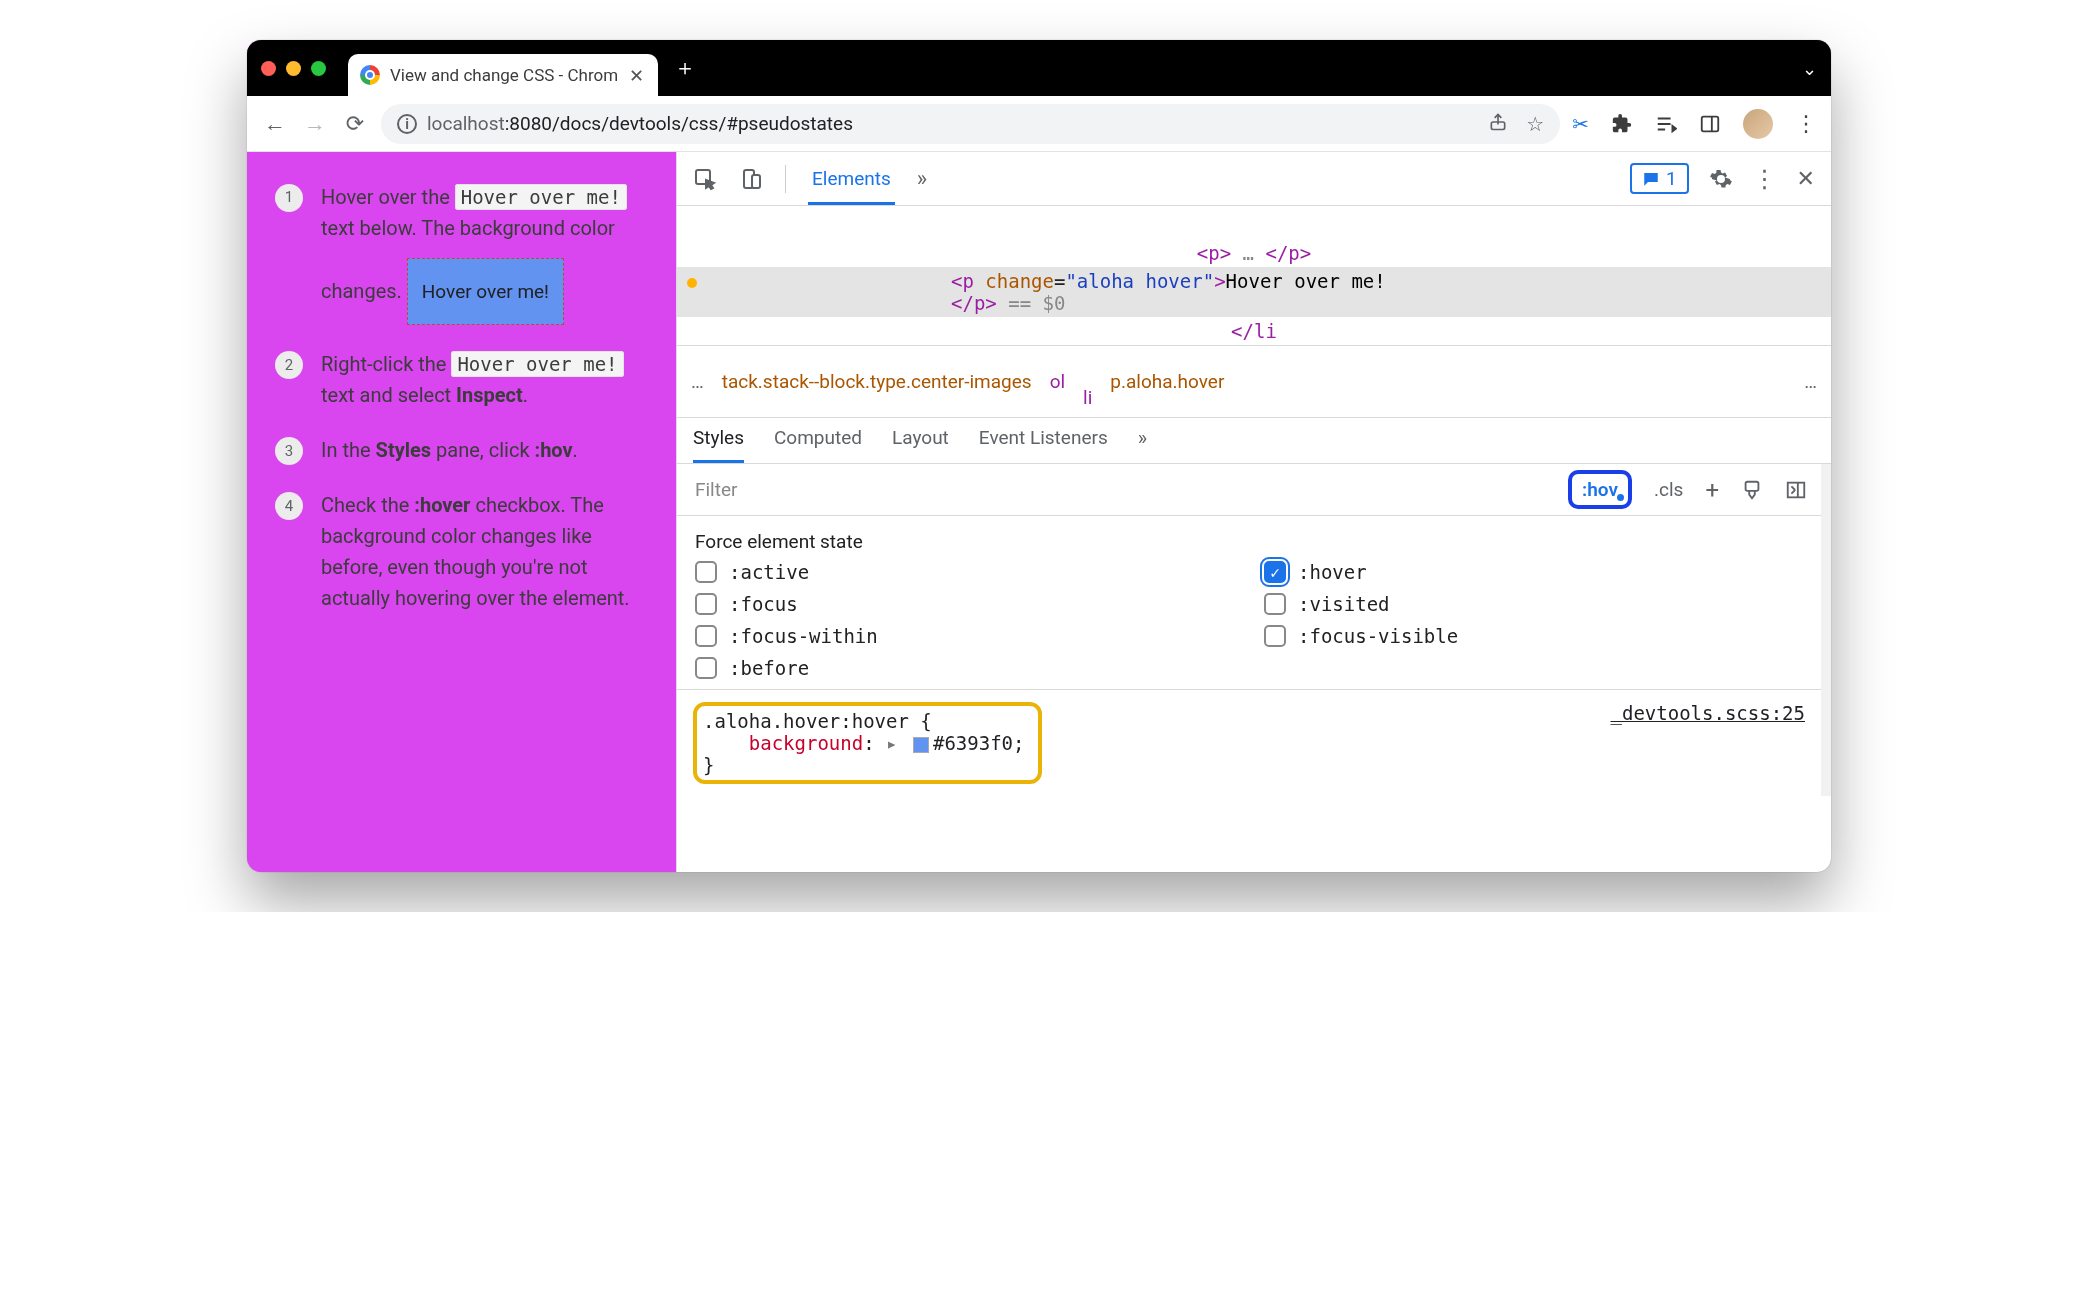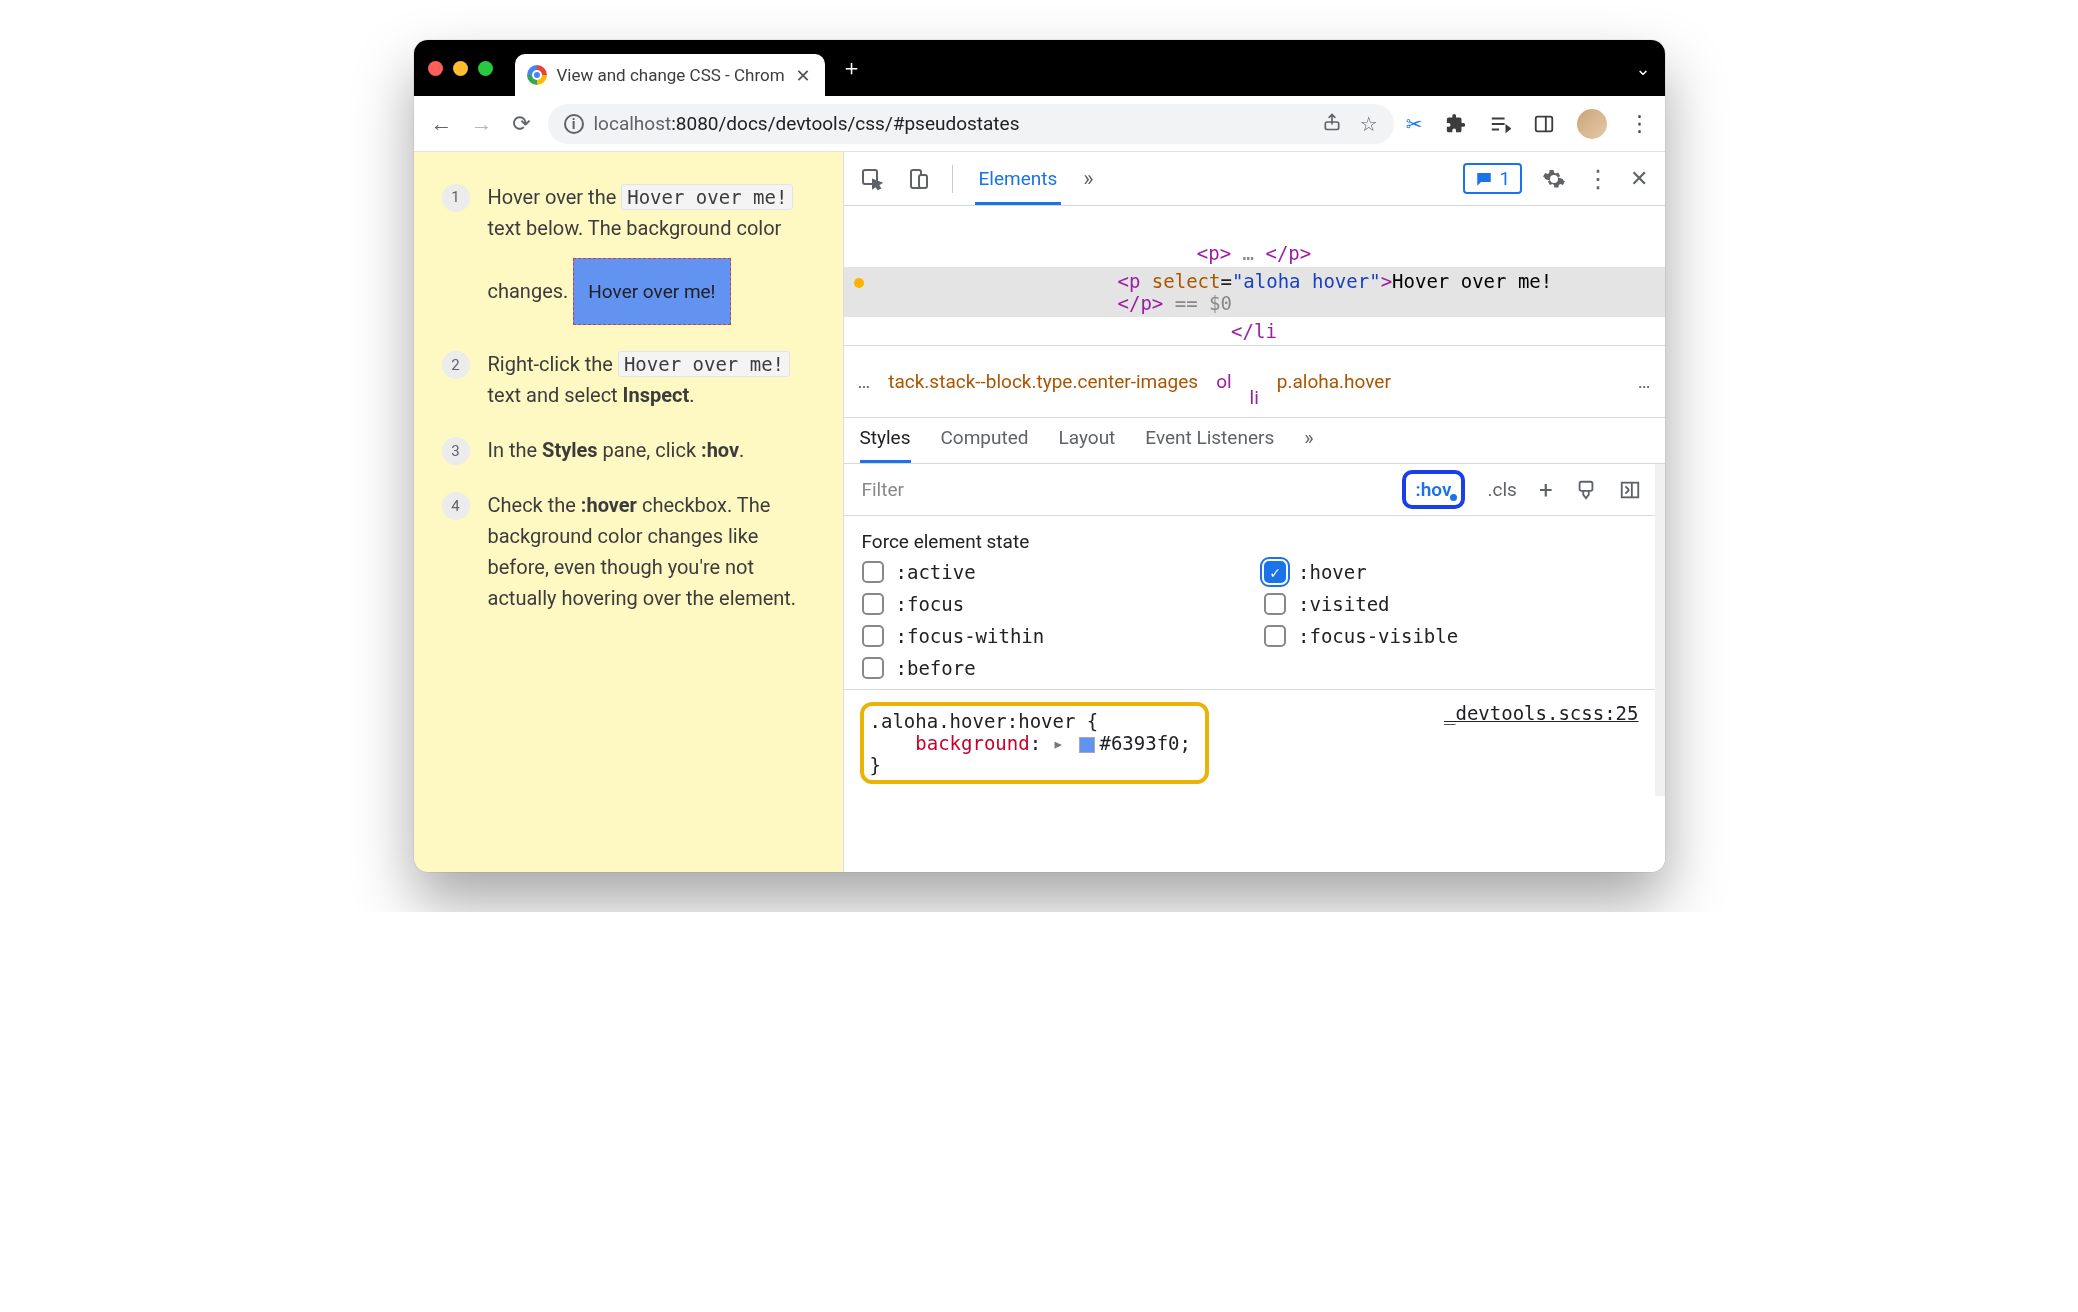"View and change CSS -" .window { background: #fef9c3 -> #d946ef; width: 1251px -> 1584px }
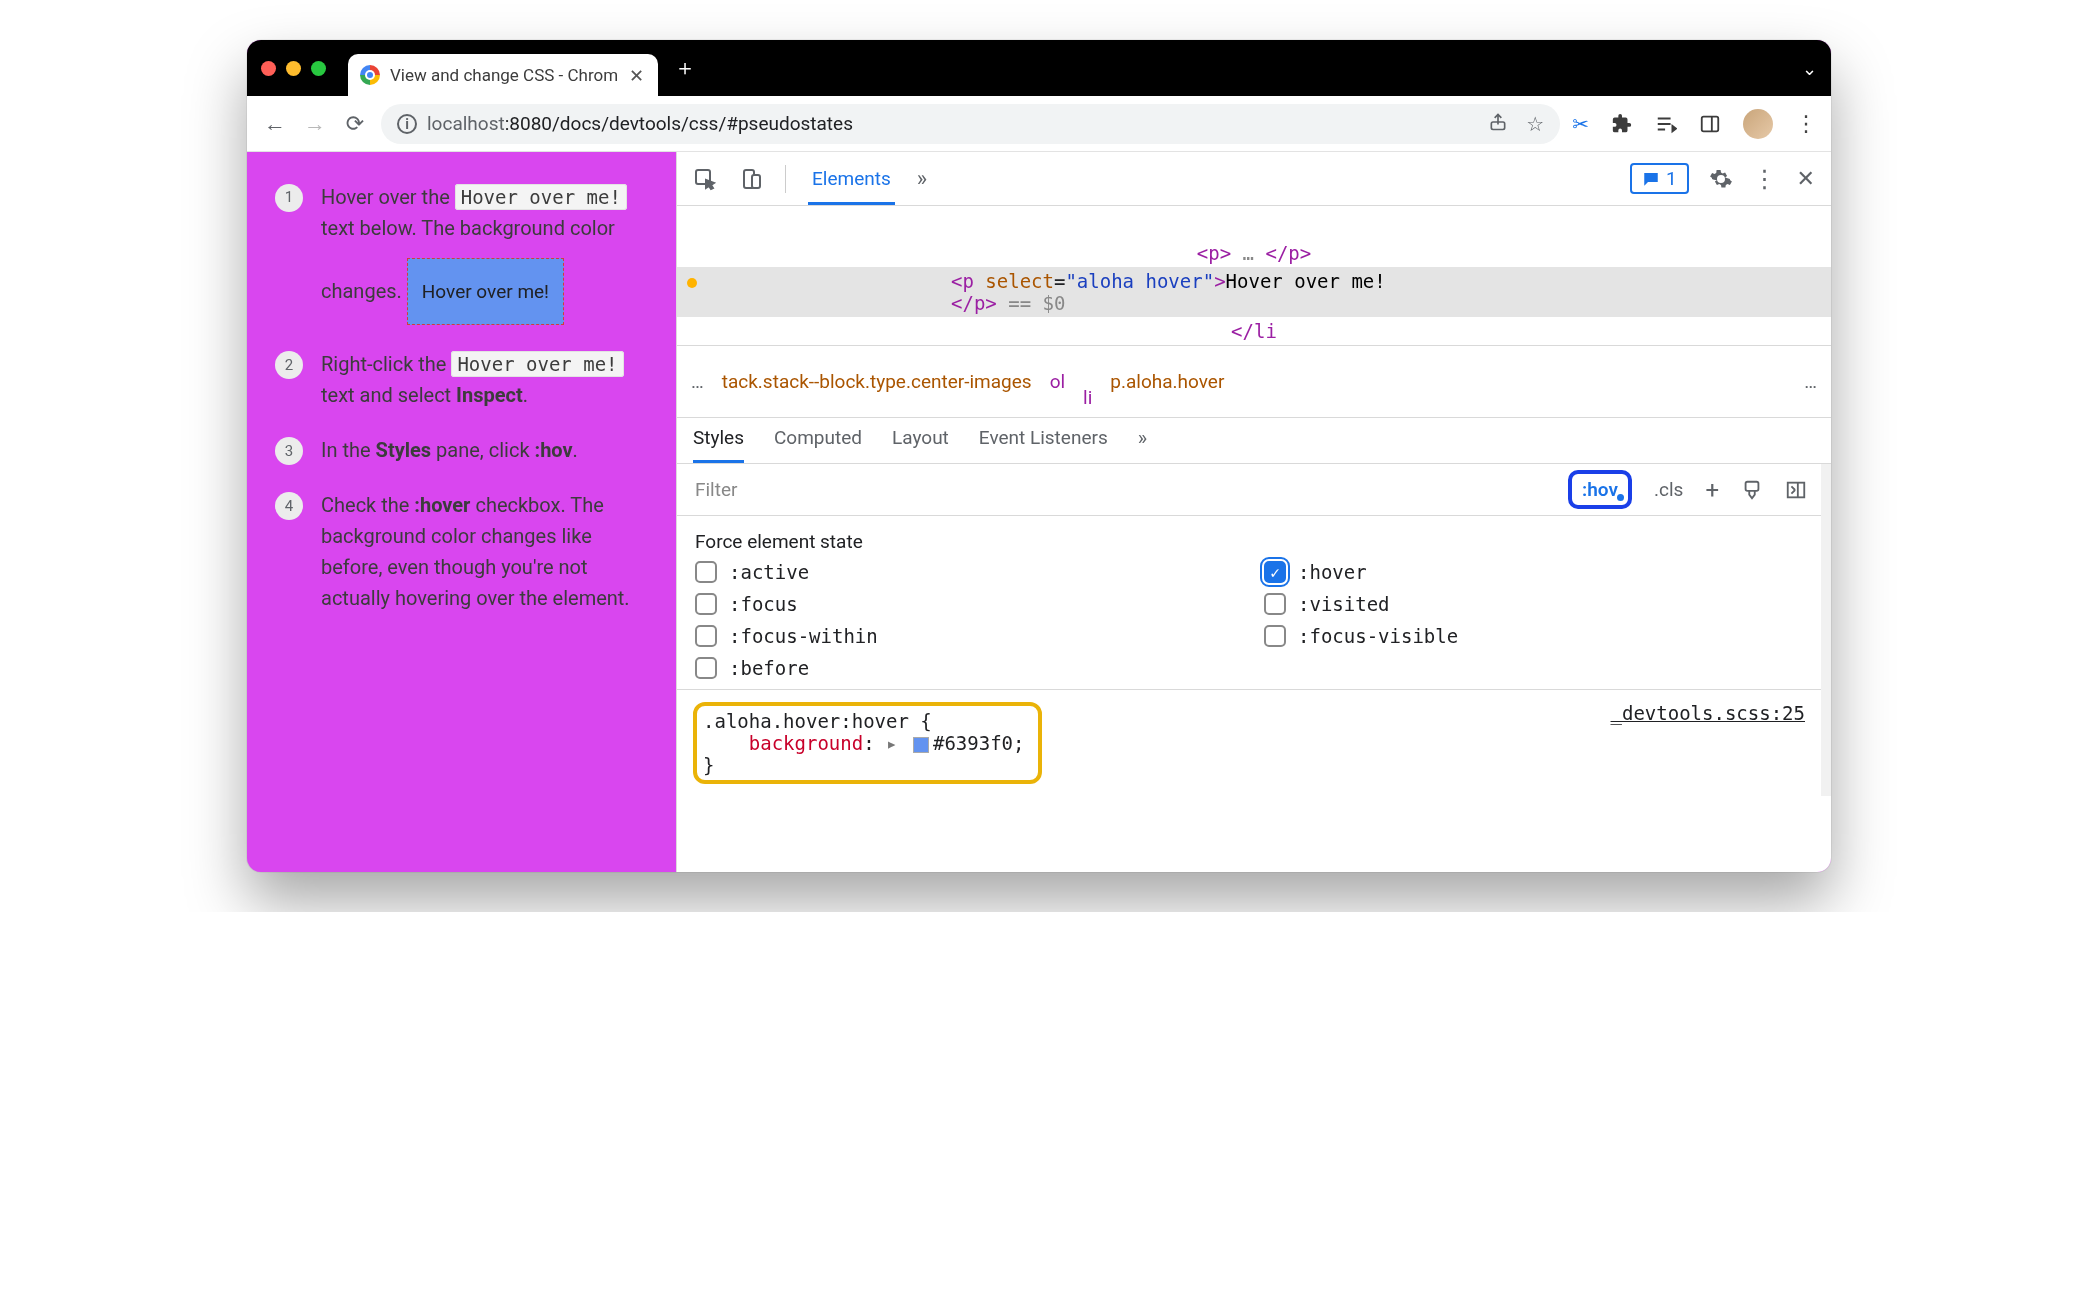"select" span.attr { text: select -> change }
